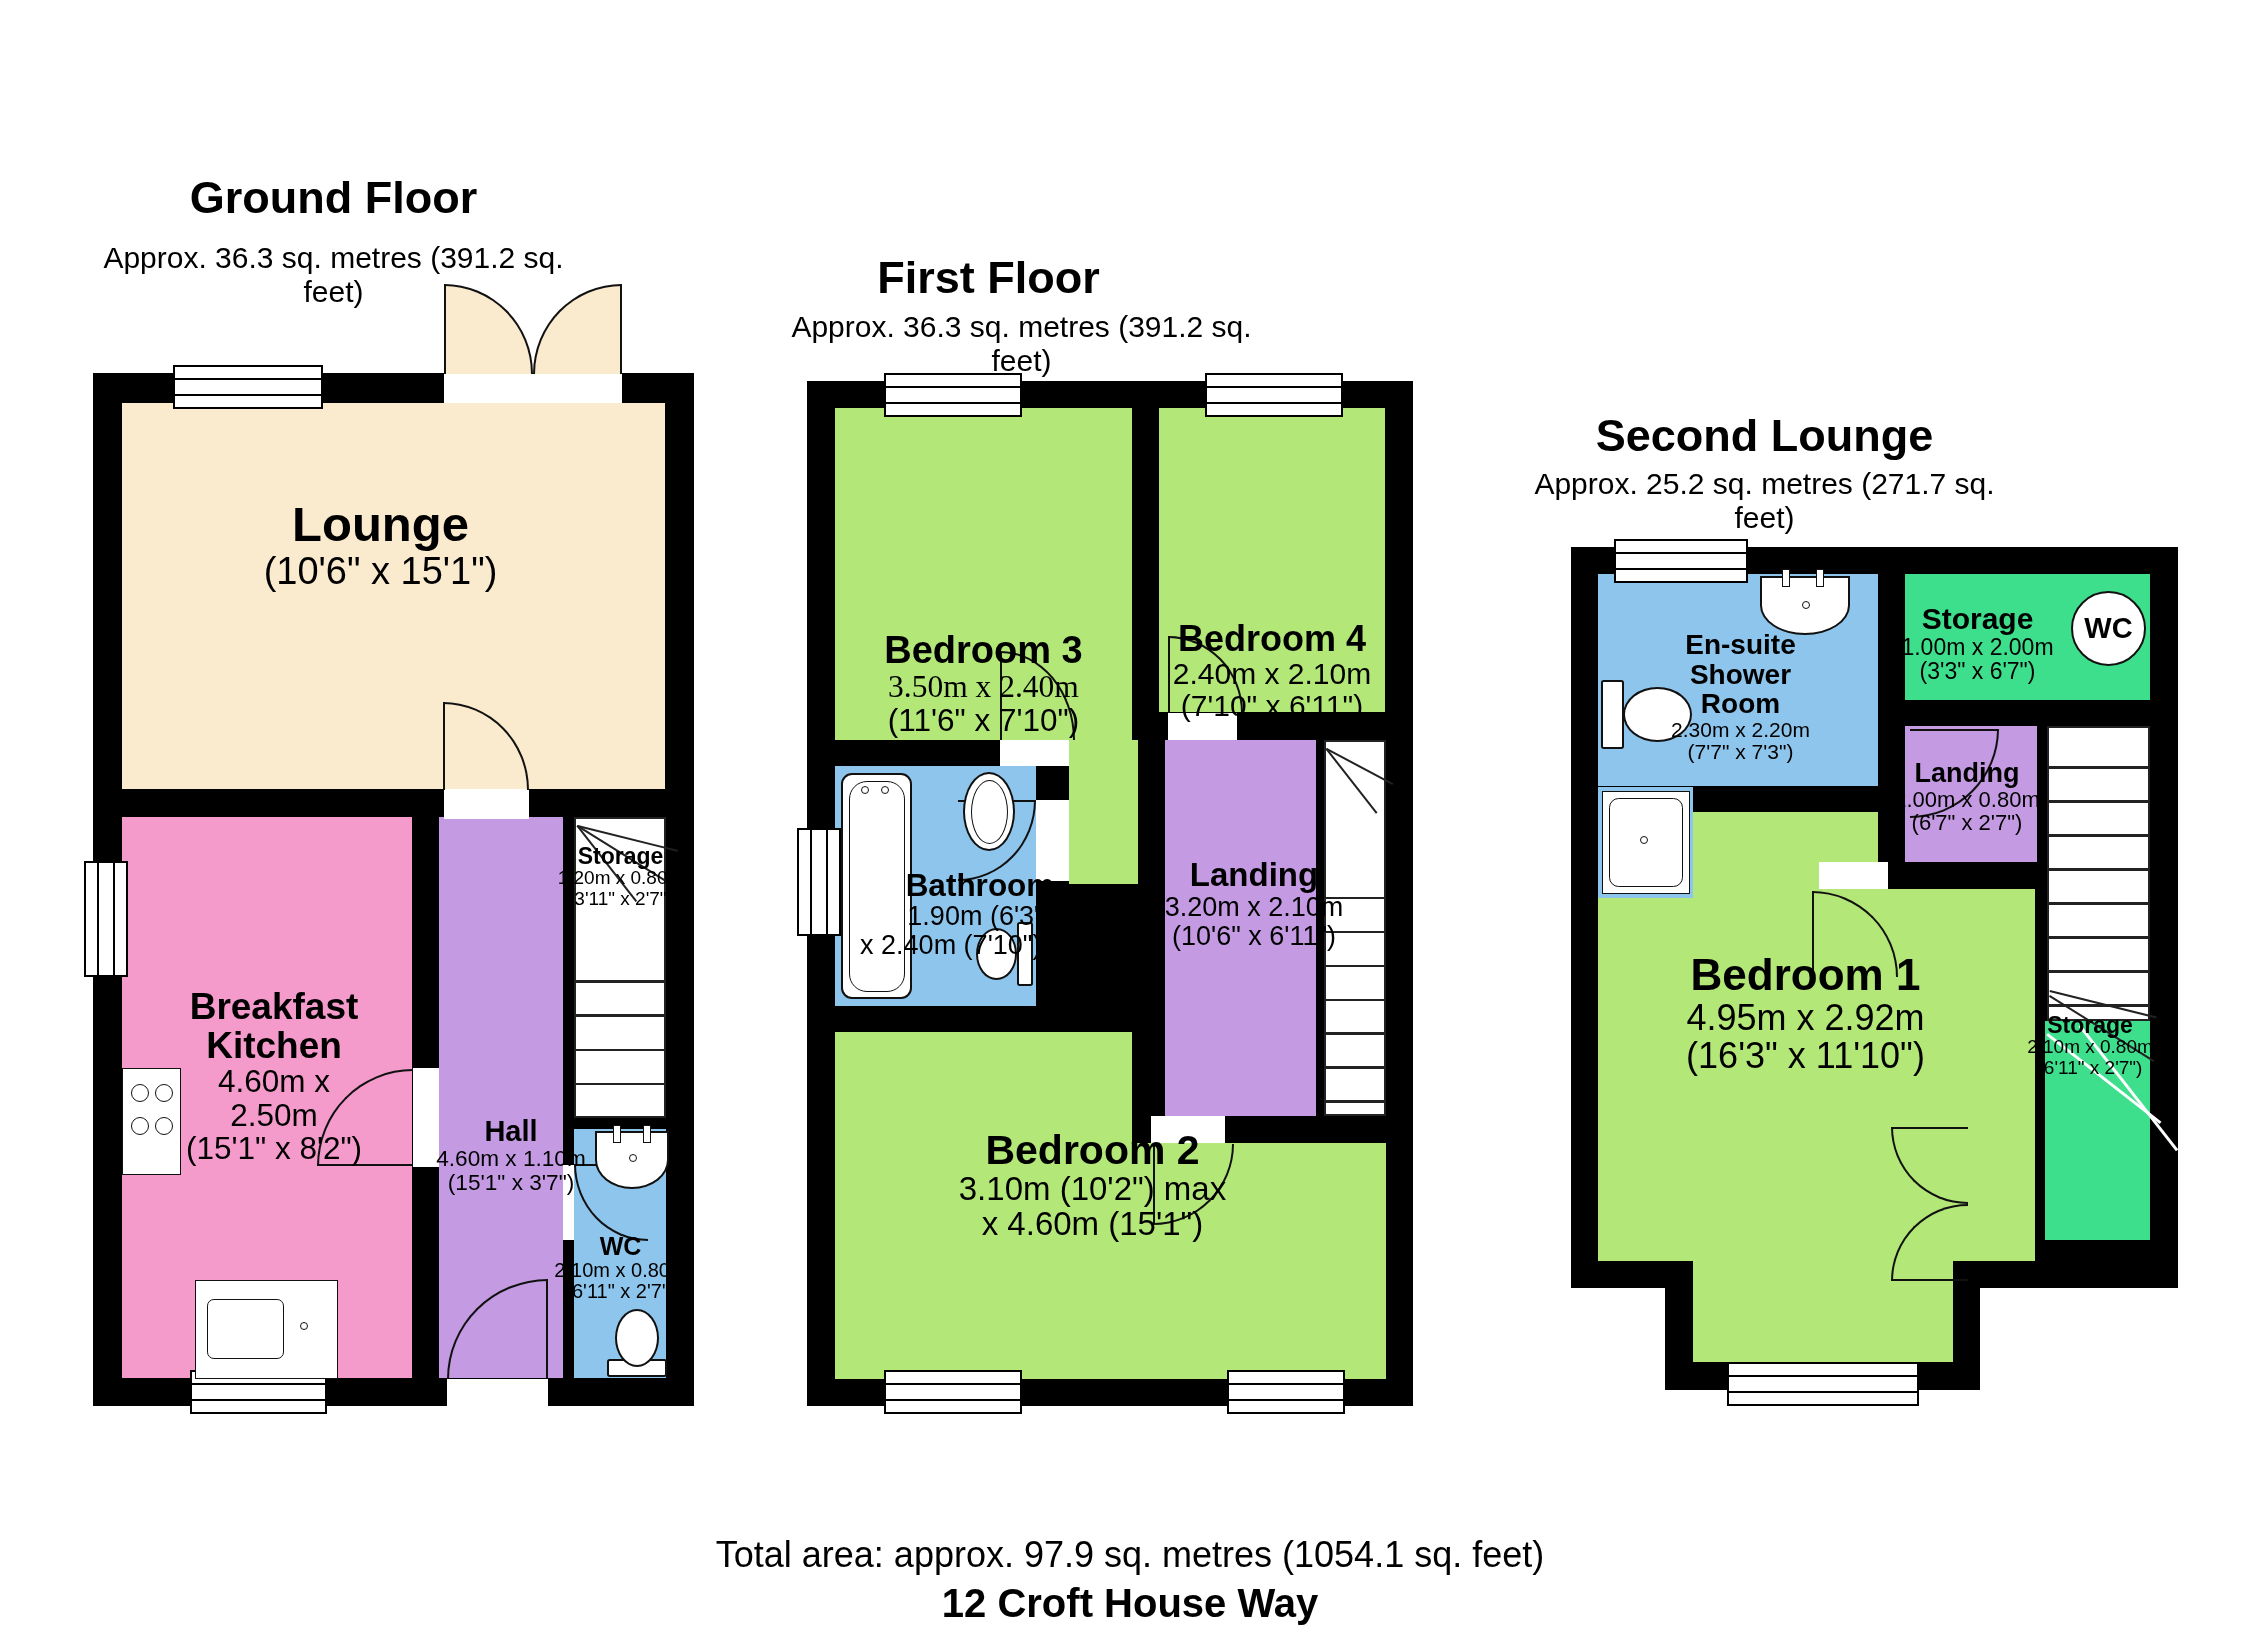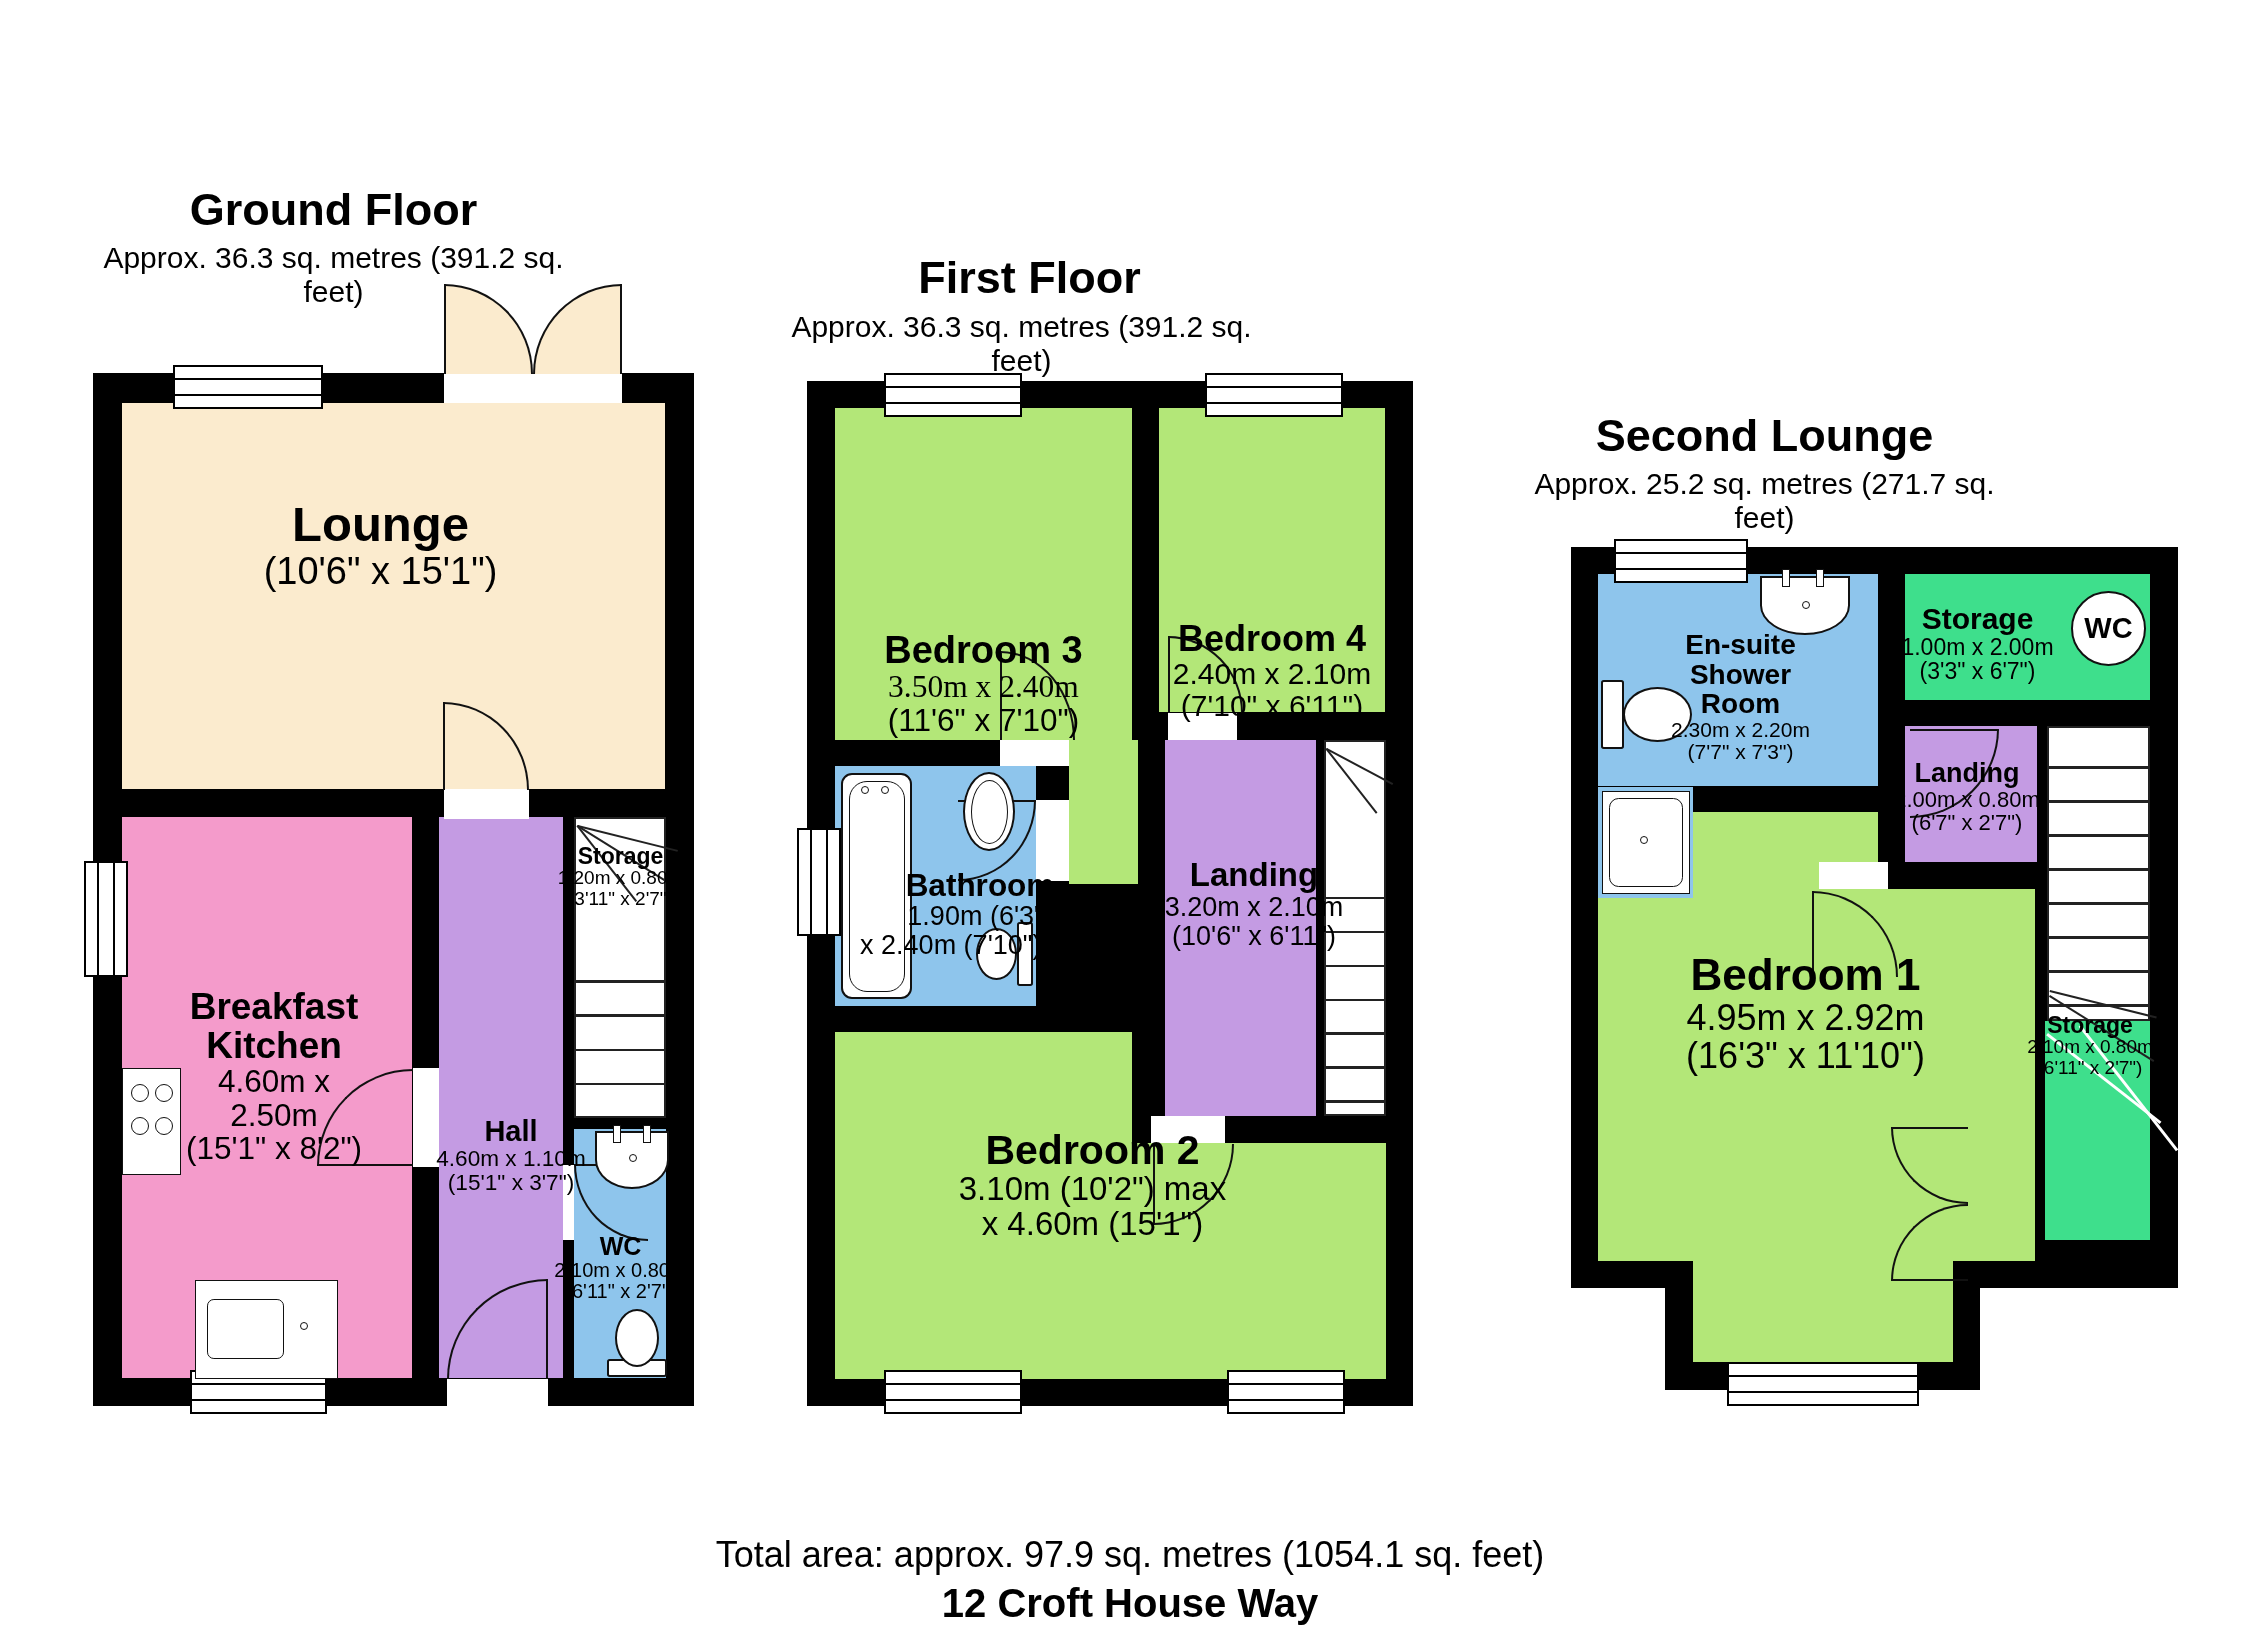"Ground Floor" div.ttl { top: 184px -> 172px }
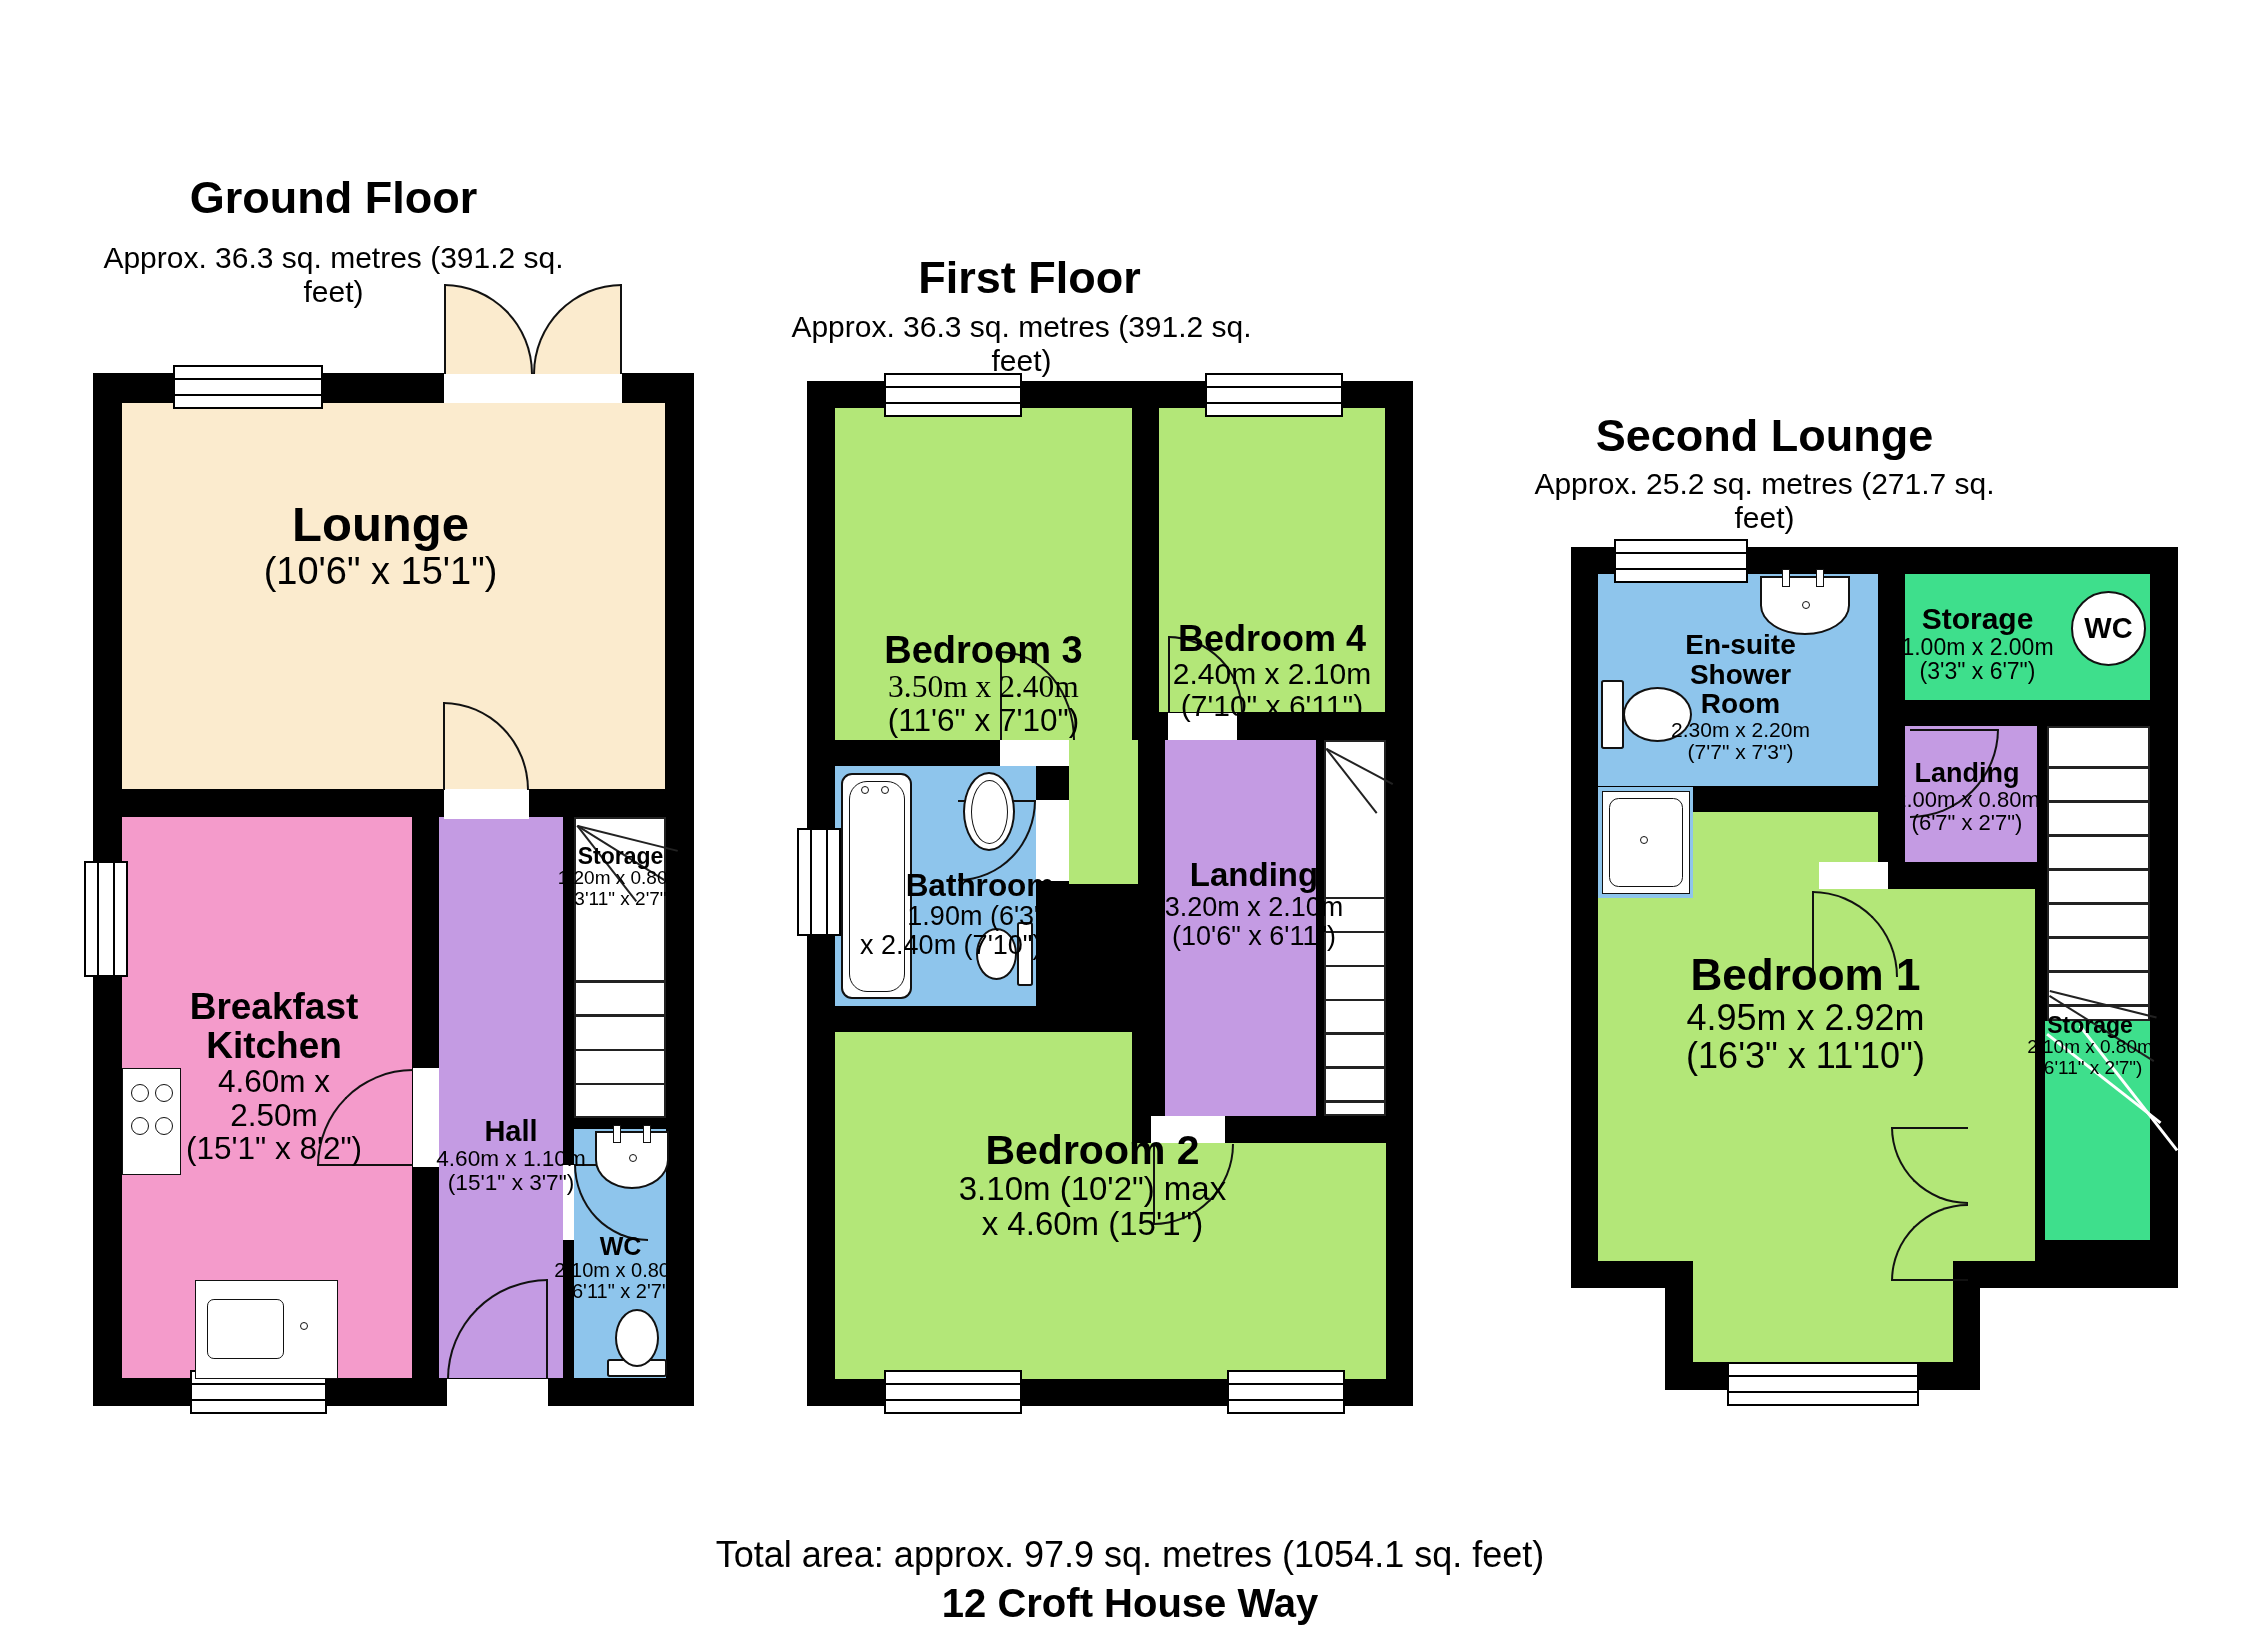"First Floor" div.ttl { left: 769px -> 728px }
